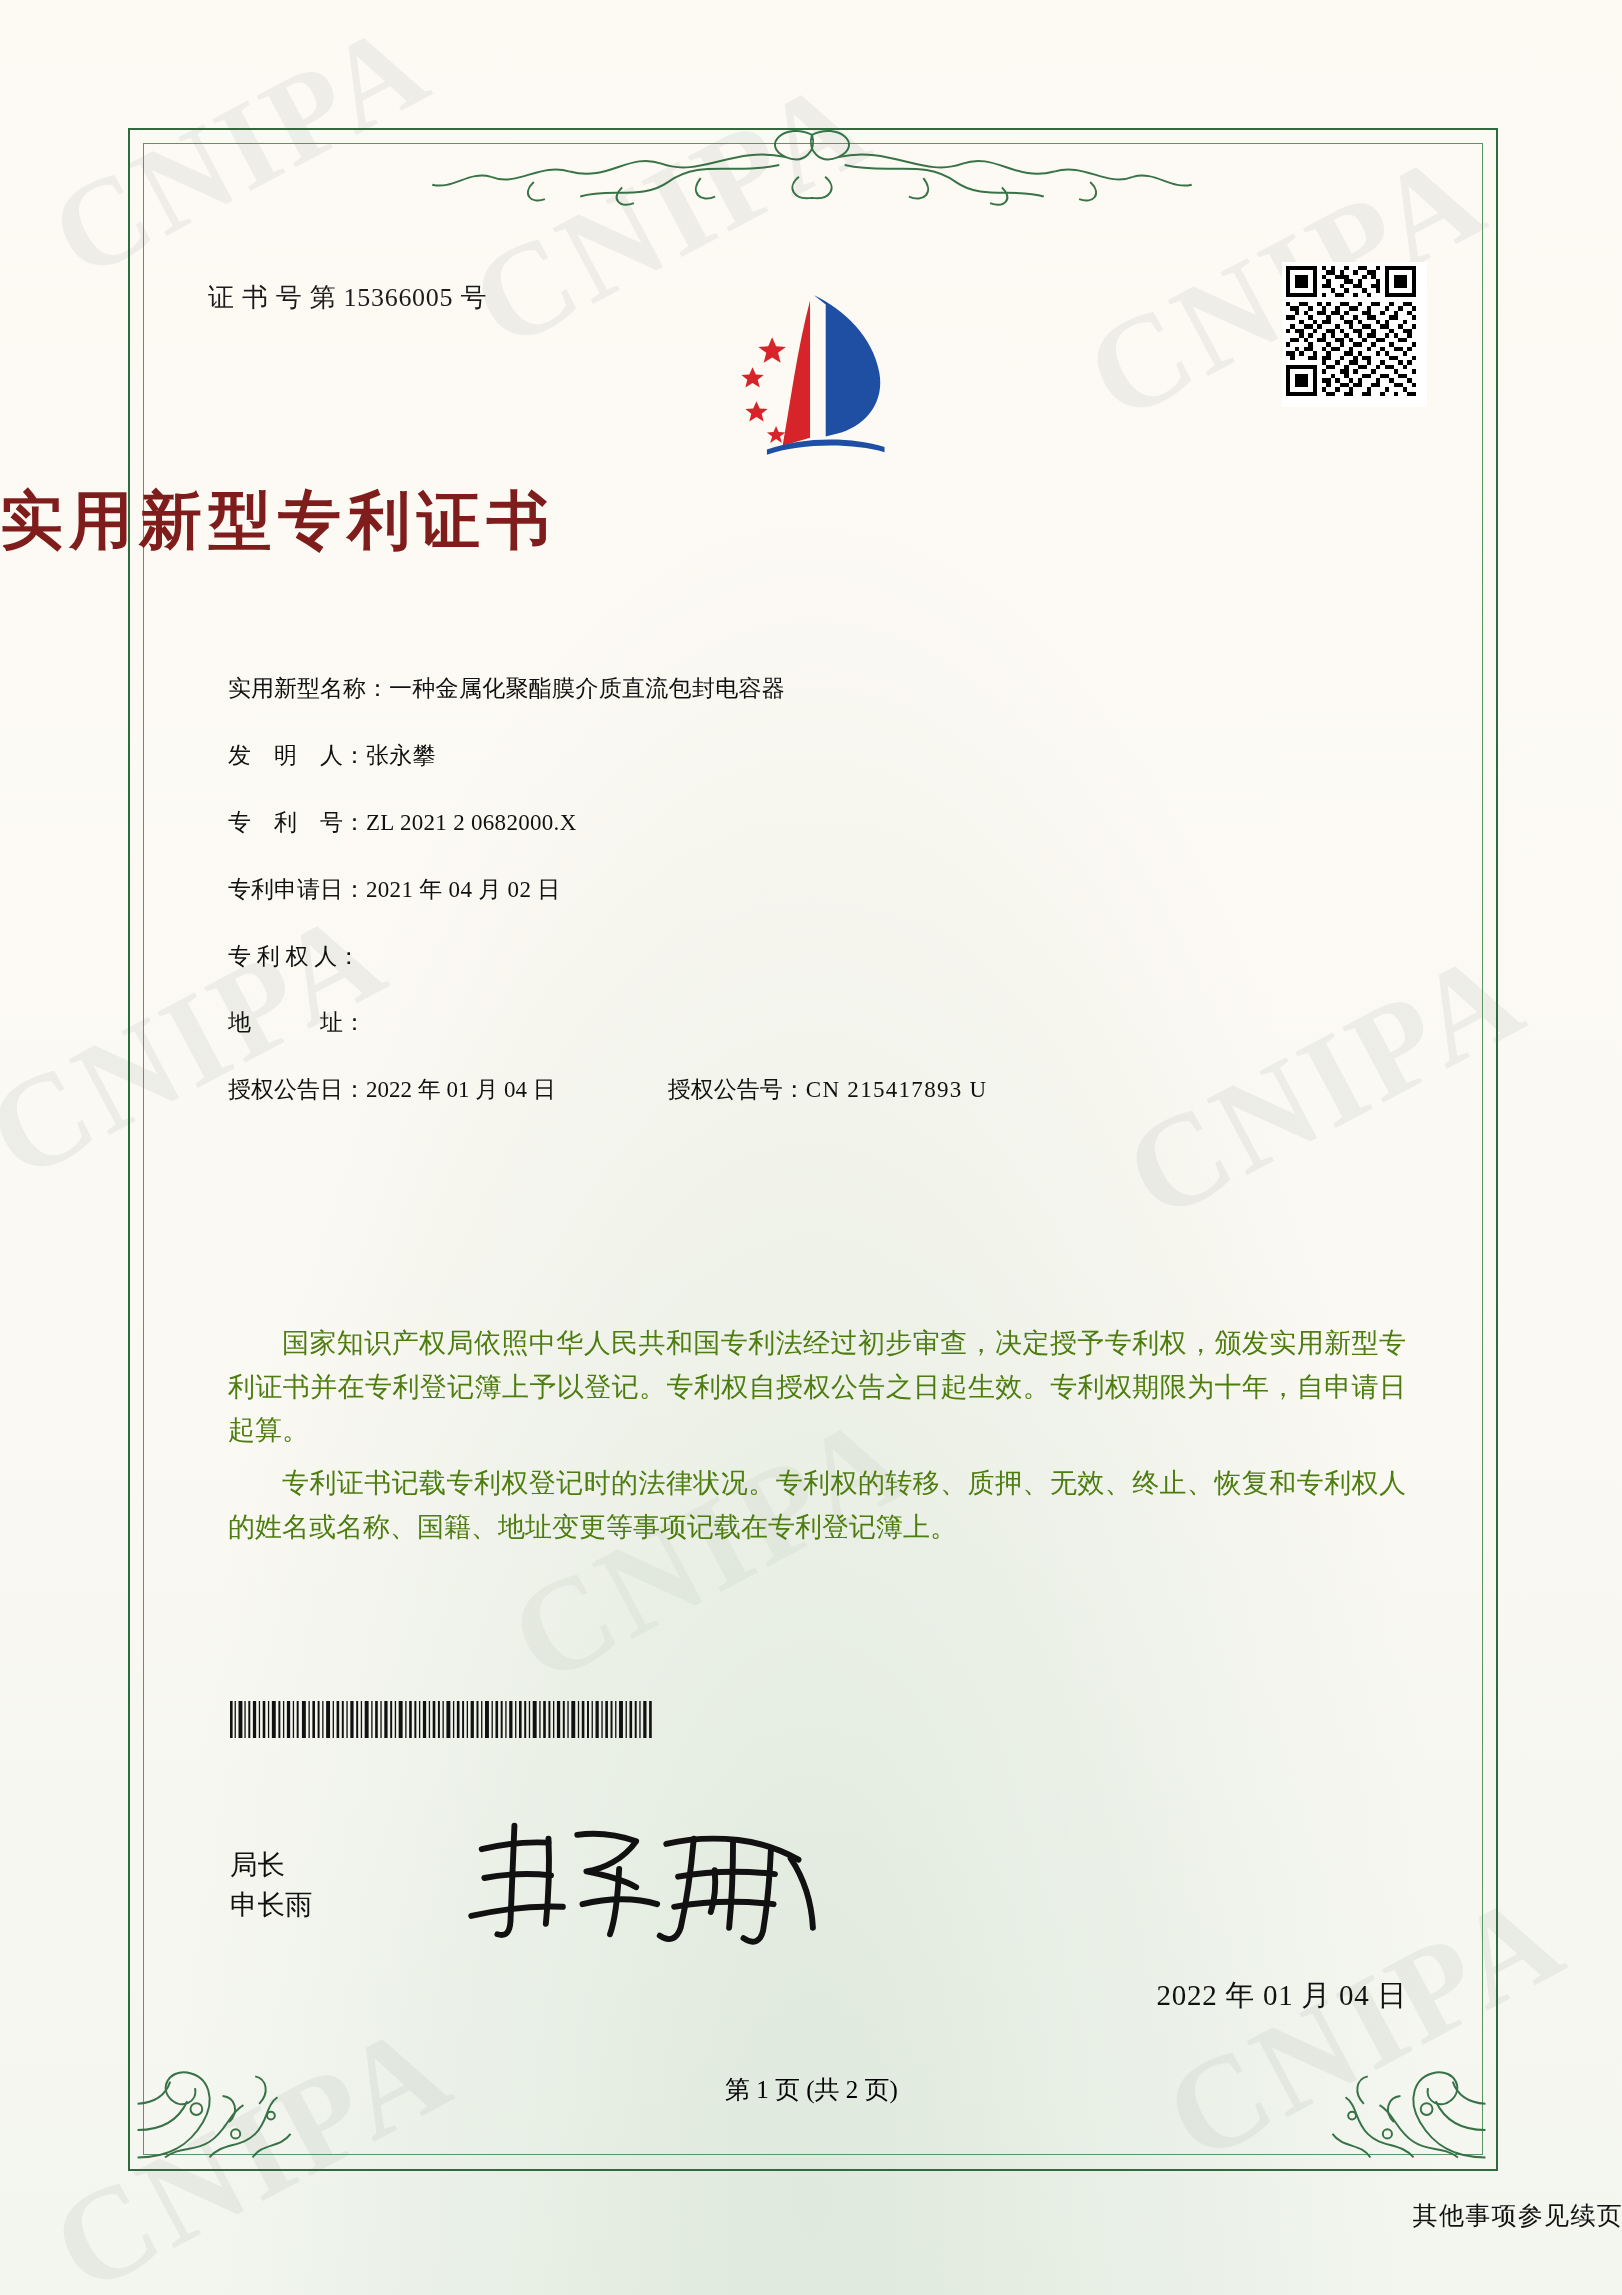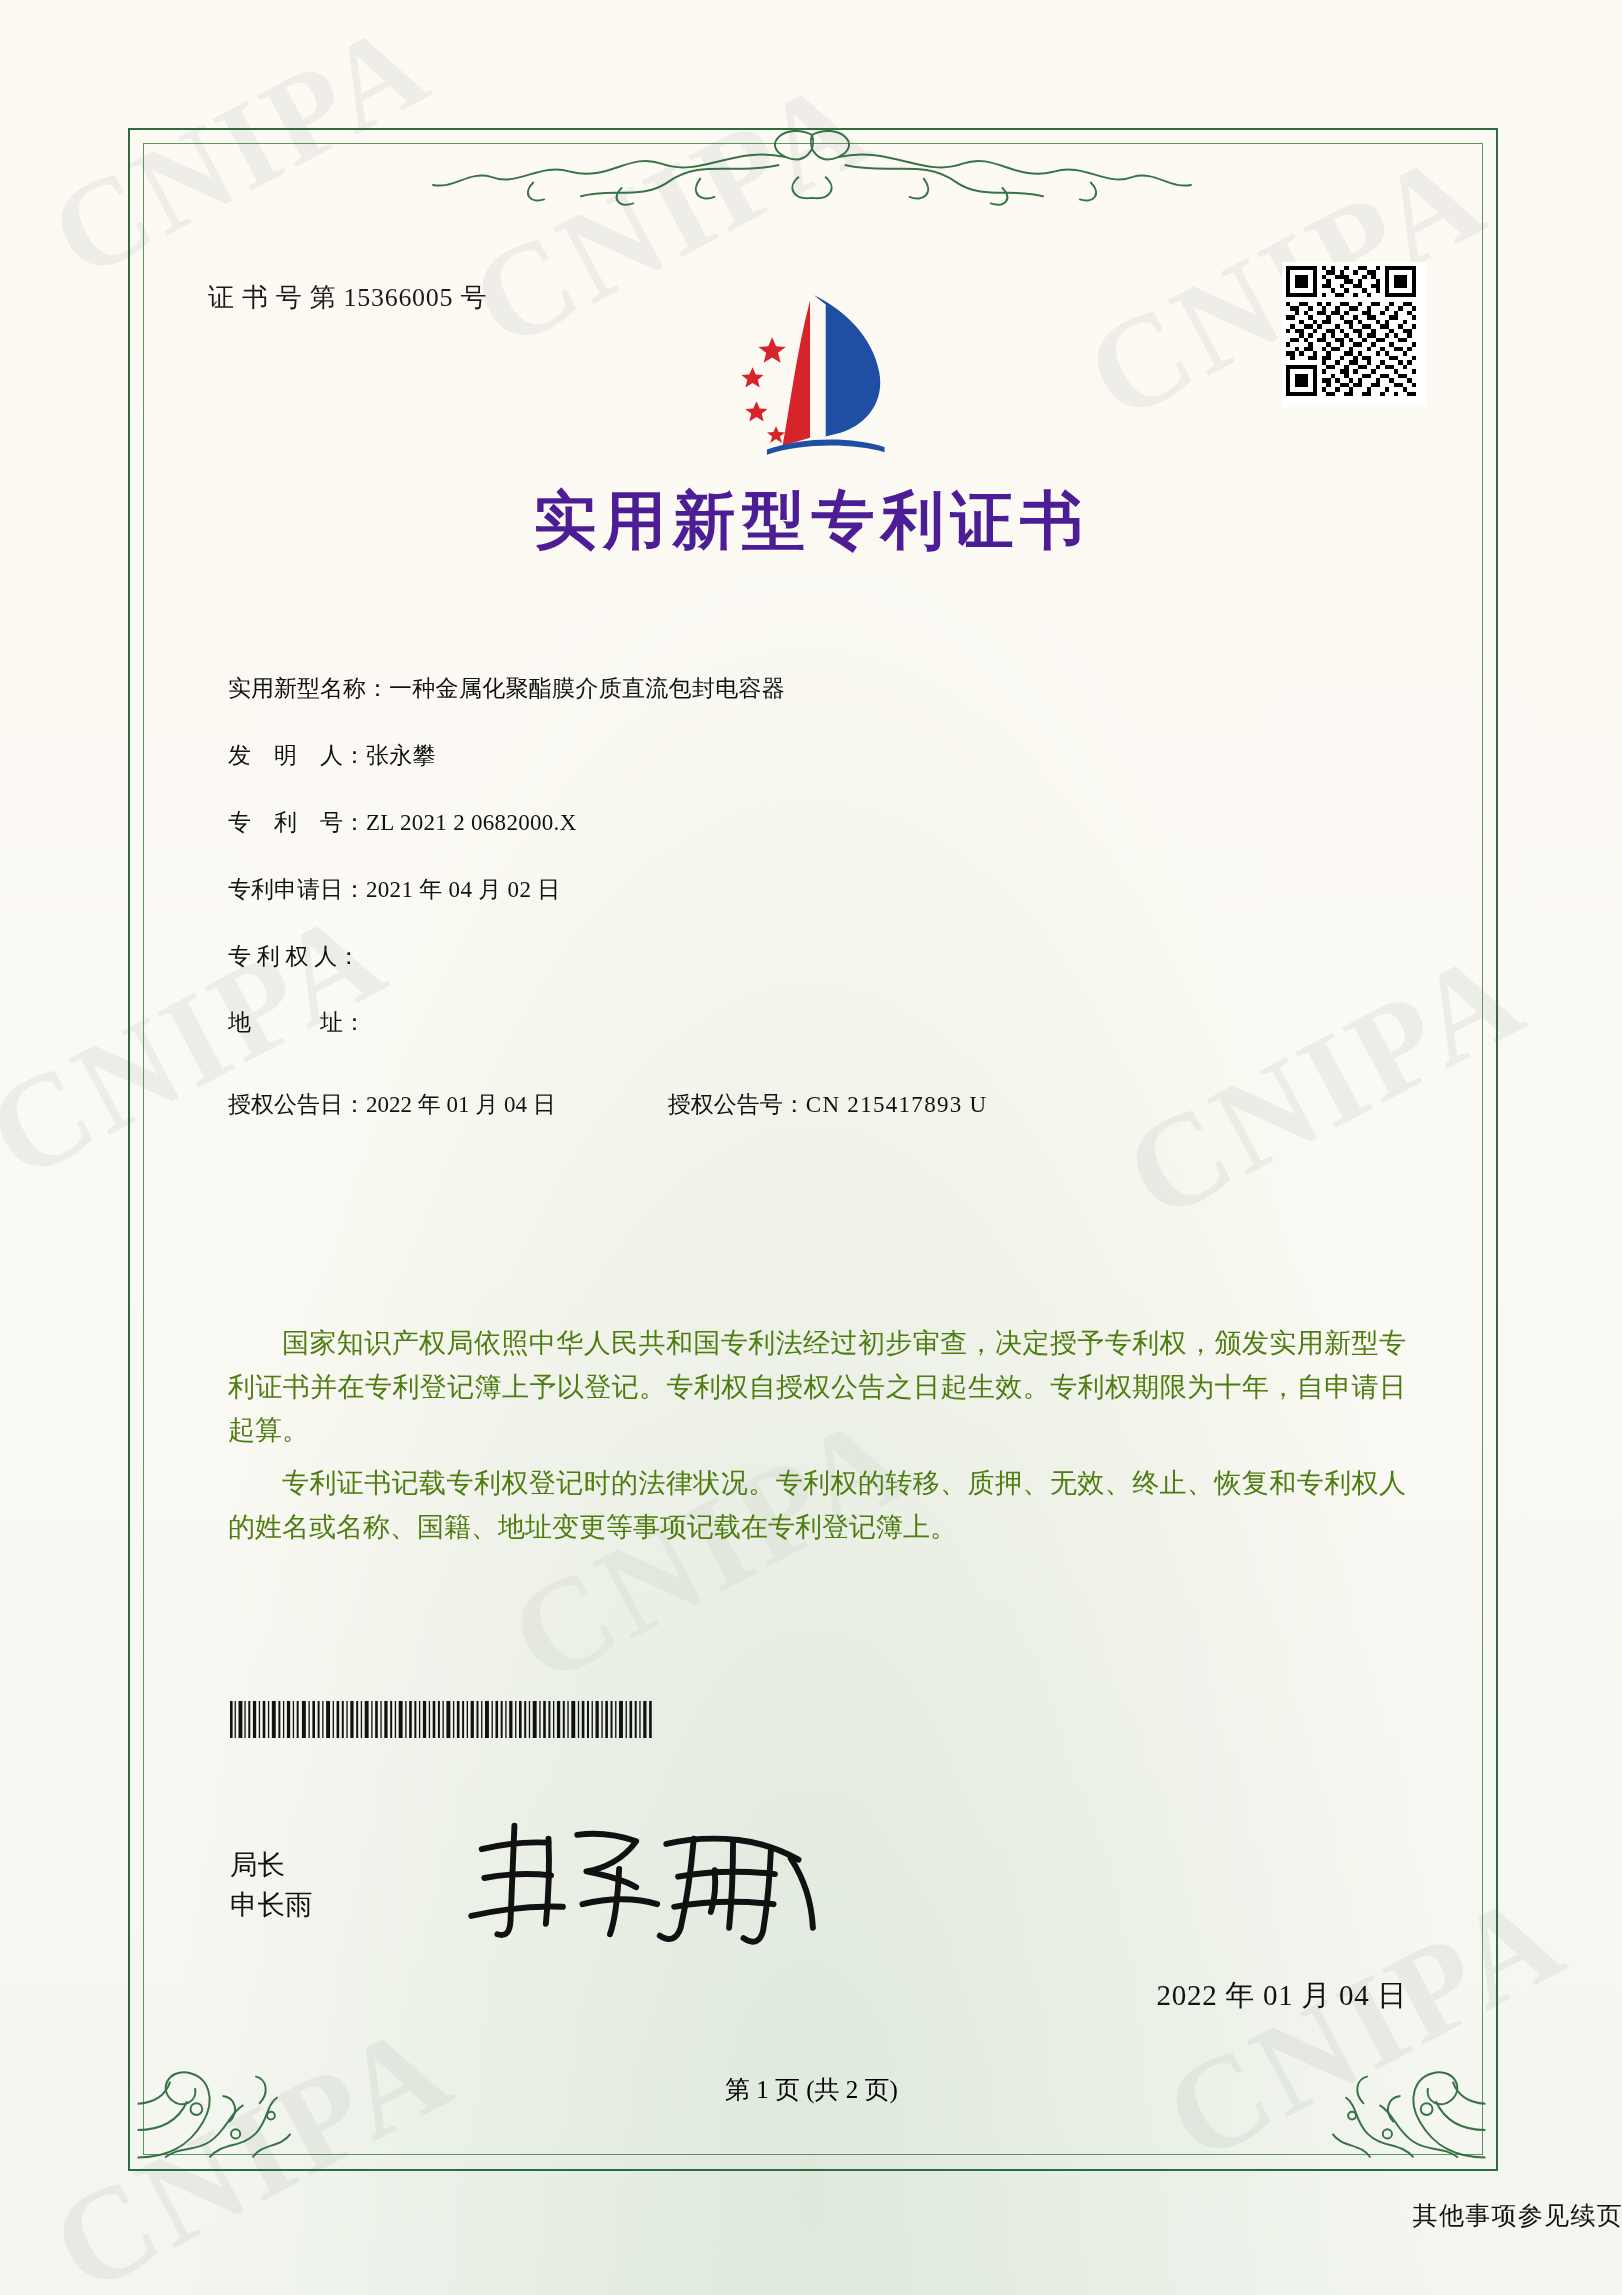"实用新型专利证书" .title { color: #4c1d95 -> #7f1d1d; text-align: center -> left }
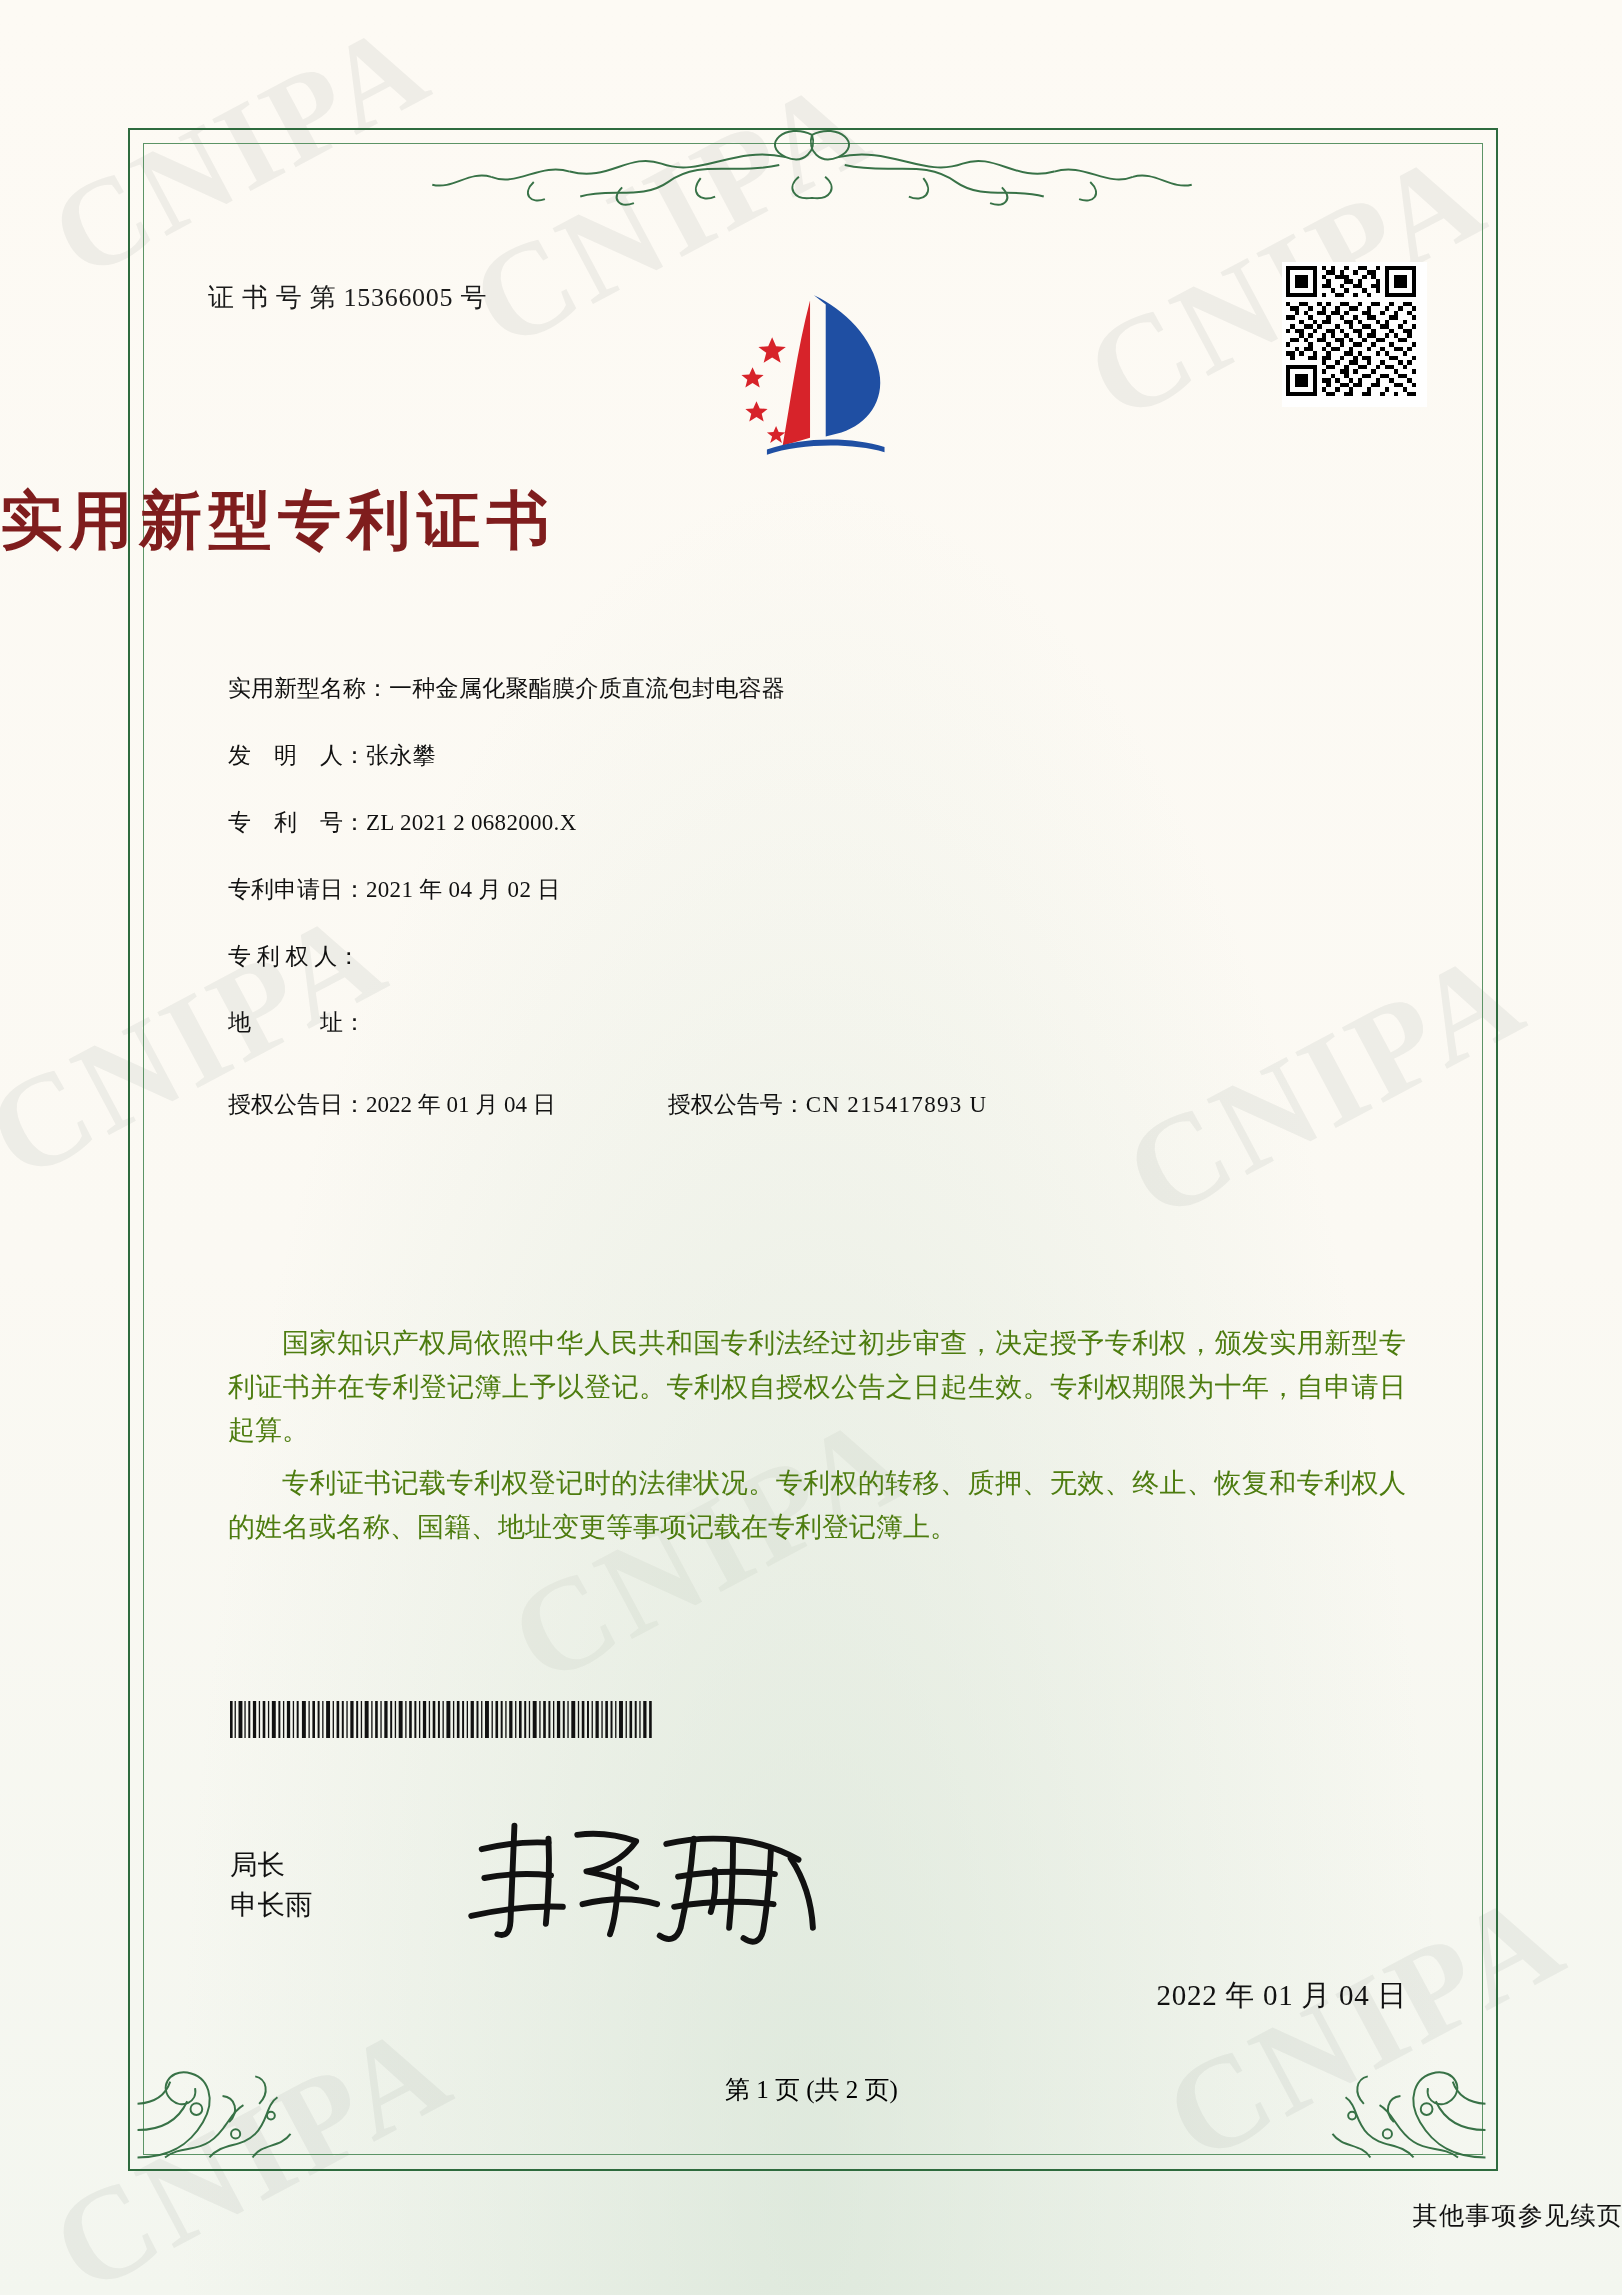"CN 215417893 U" .row.pair .value2 { margin-top: 15px -> none }
